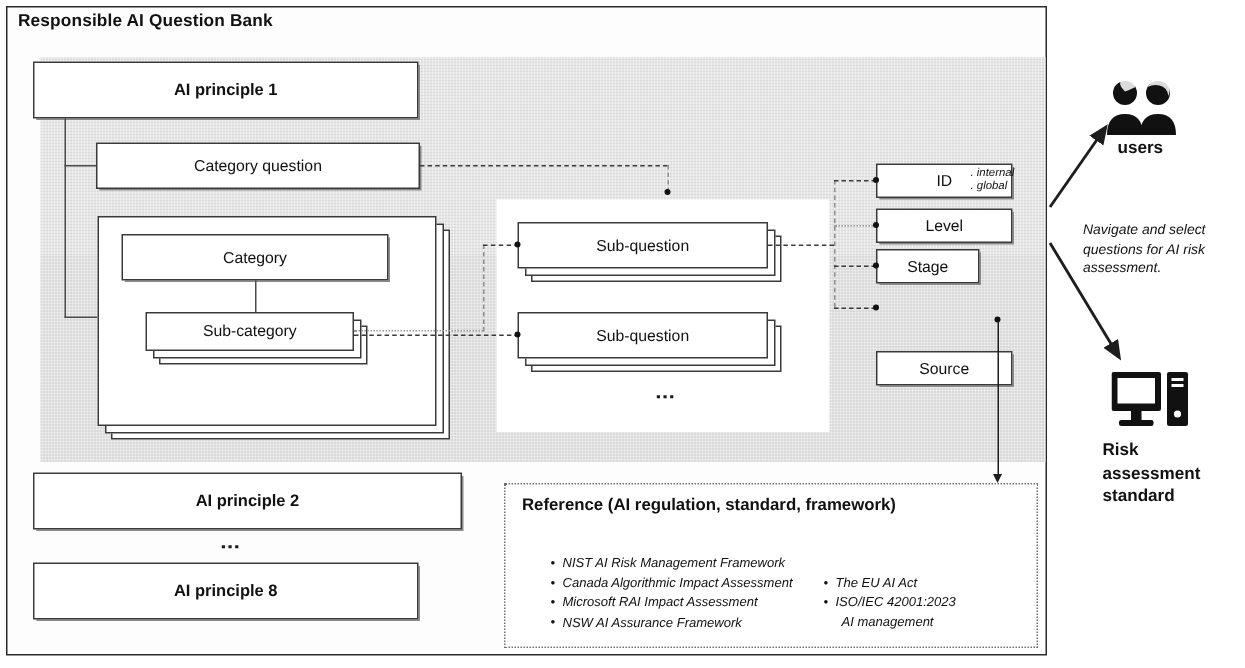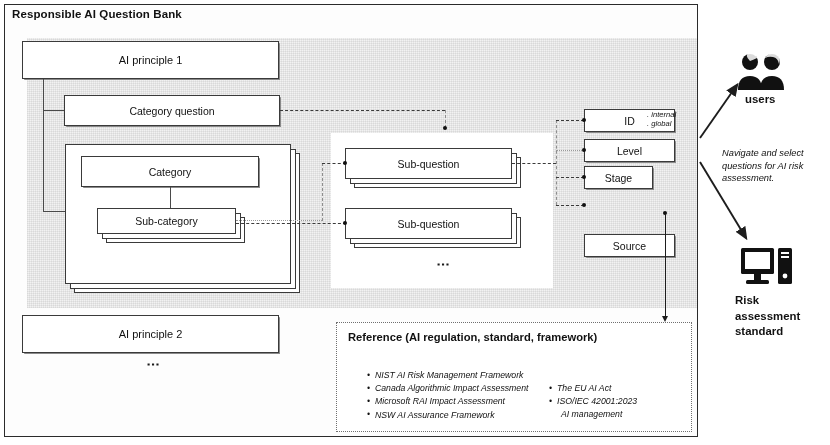"AI principle 1" .box.bold { font-weight: normal -> bold }
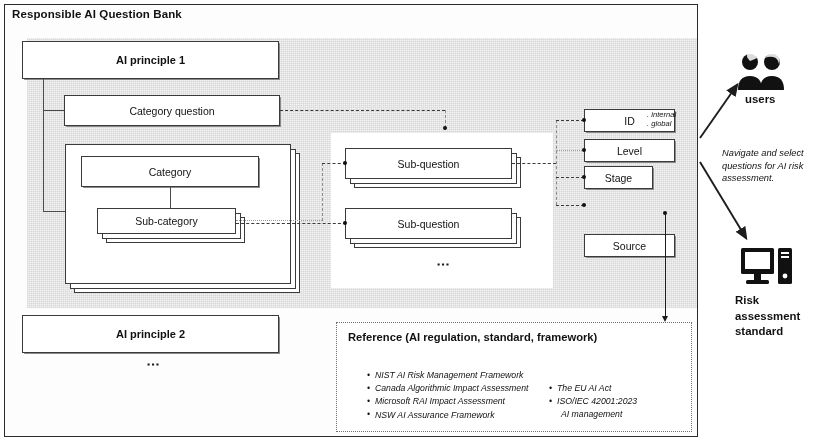"AI principle 2" div.box { width: 257px -> 286px }
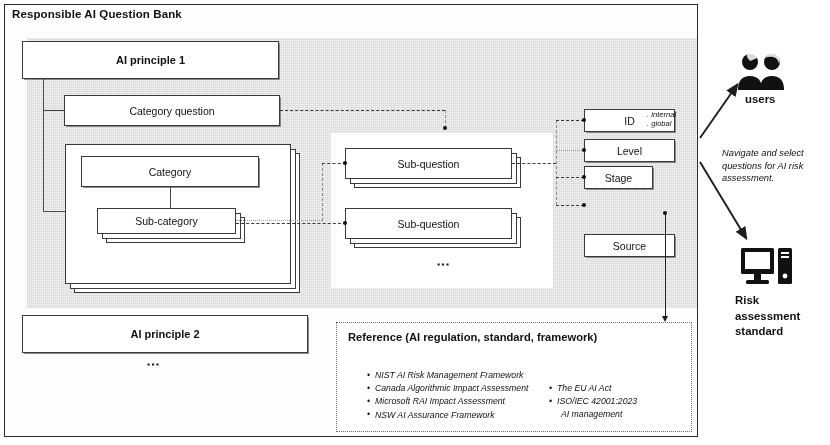"AI principle 8" div.box { html: none -> <div>AI principle 8</div> }
